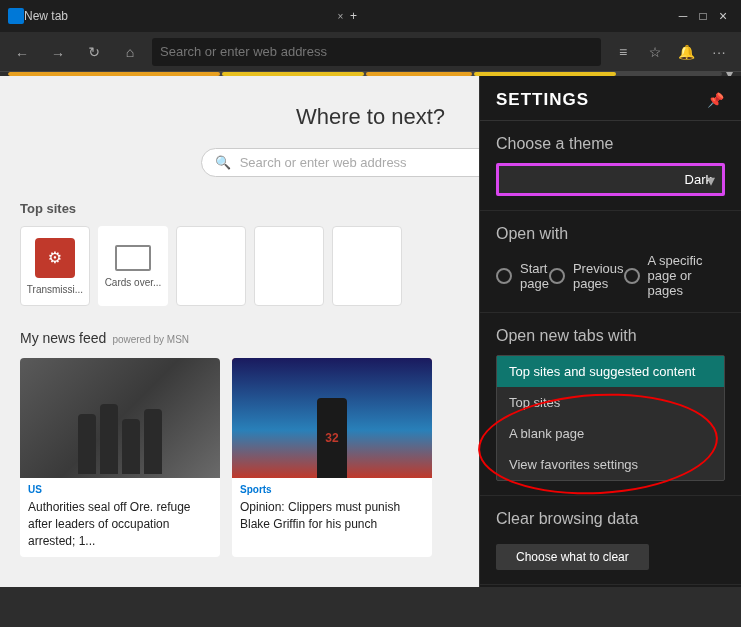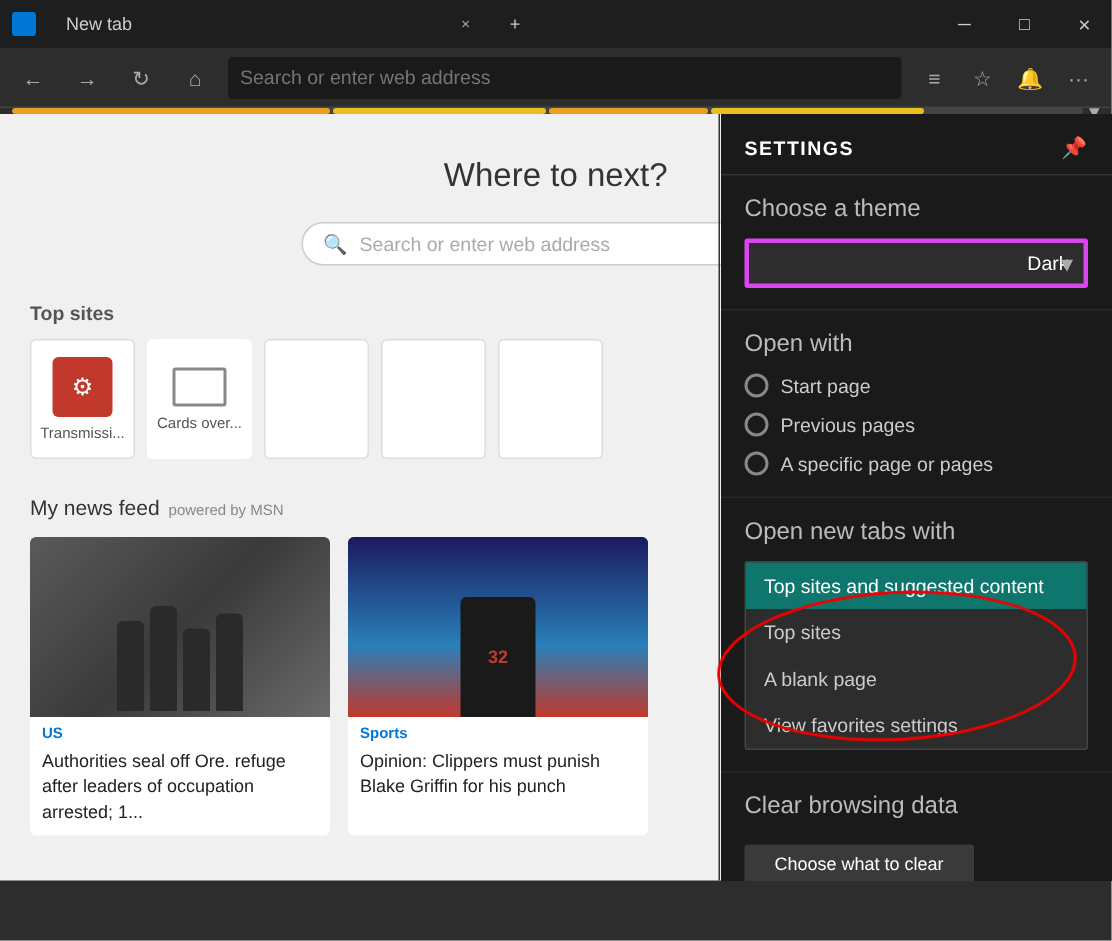"New tab" .titlebar { gap: 20px -> 0 }
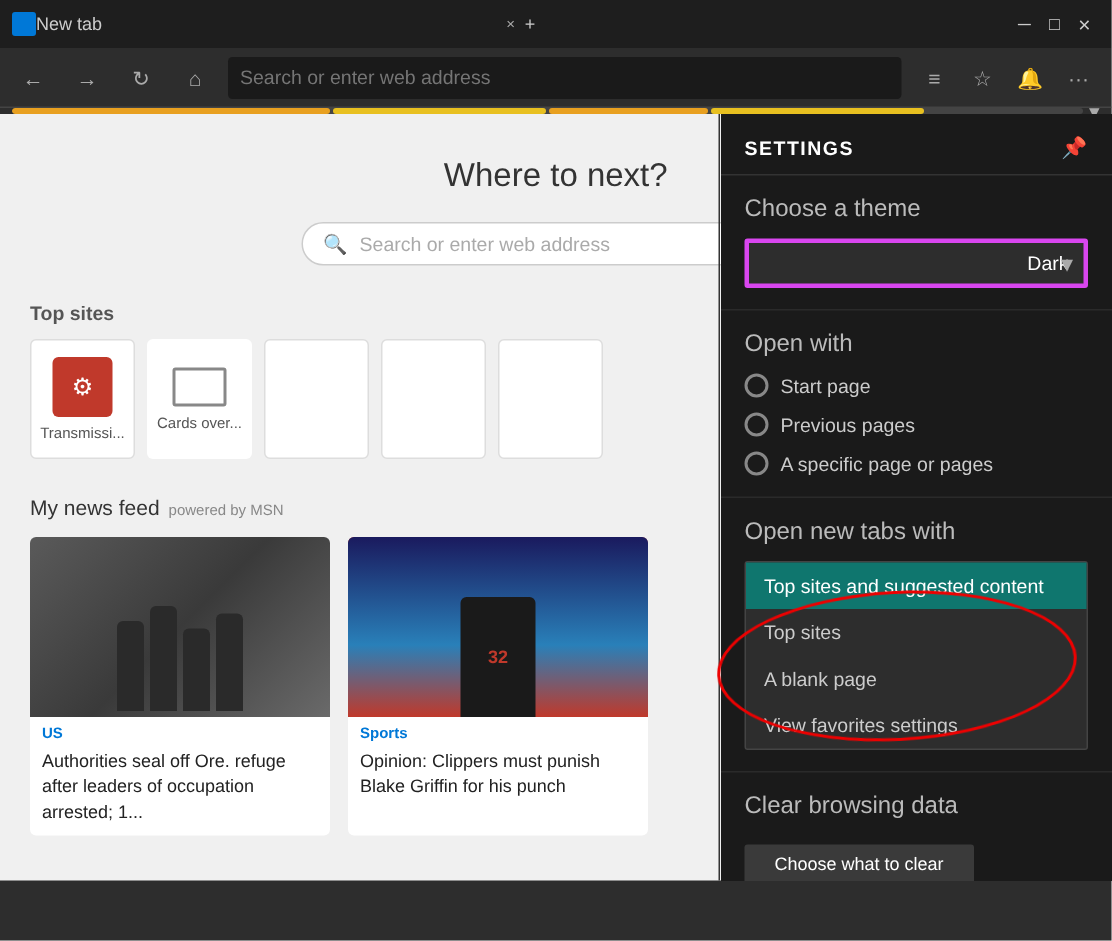"SETTINGS" .settings-title { font-size: 13px -> 17px }
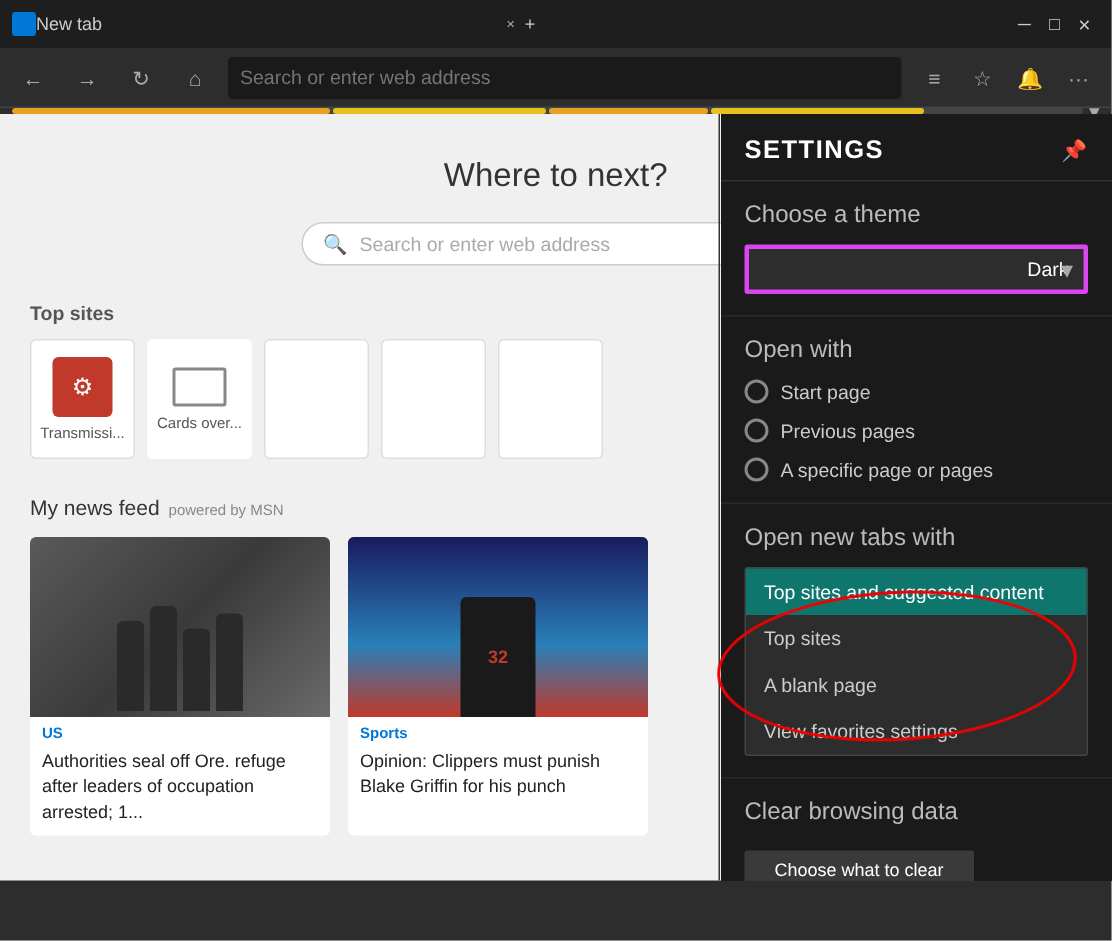"Start page" .radio-group { flex-direction: column -> row; gap: 10px -> none }
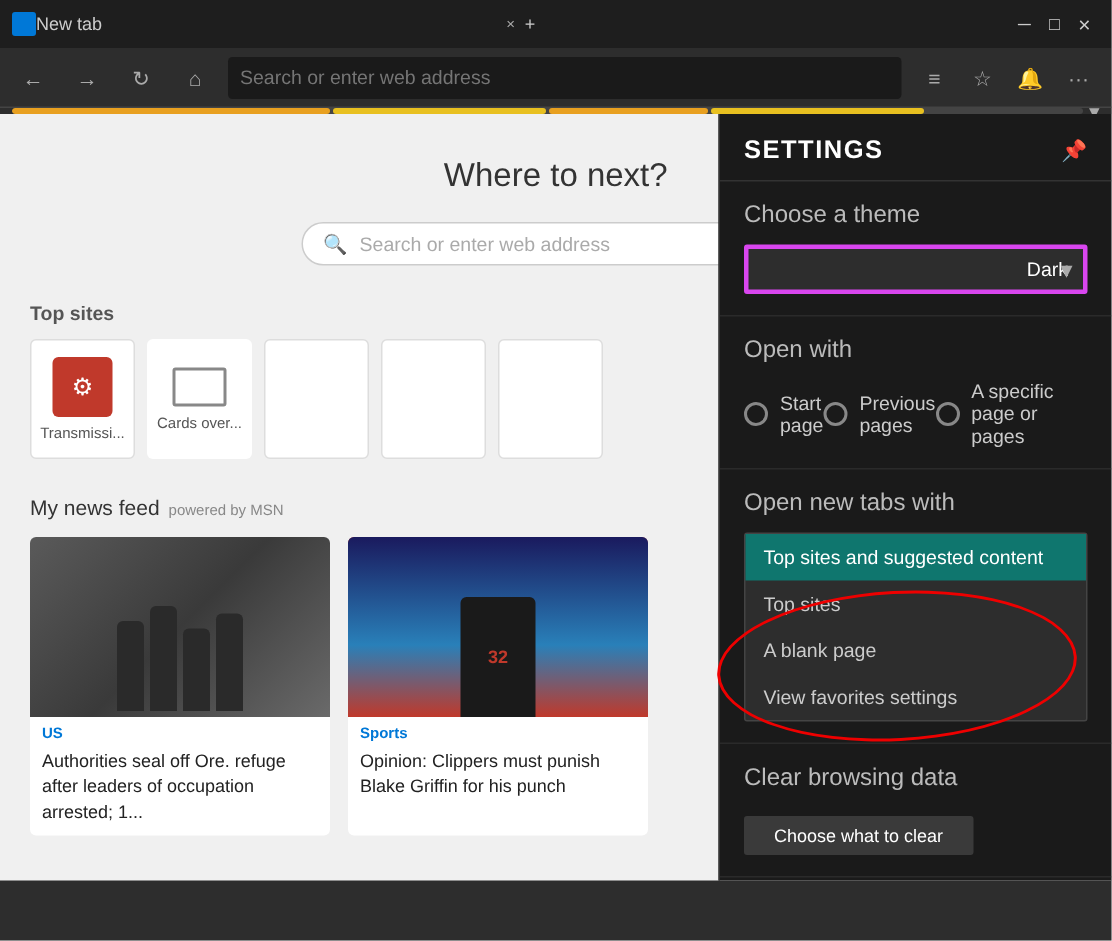"32" .player-silhouette { width: 50px -> 30px }
